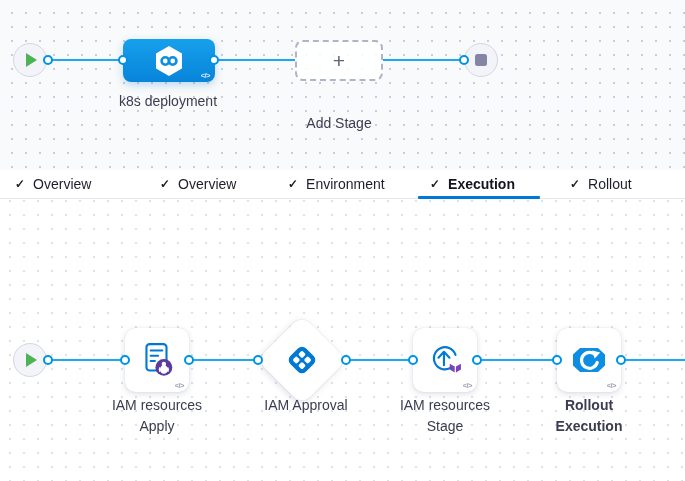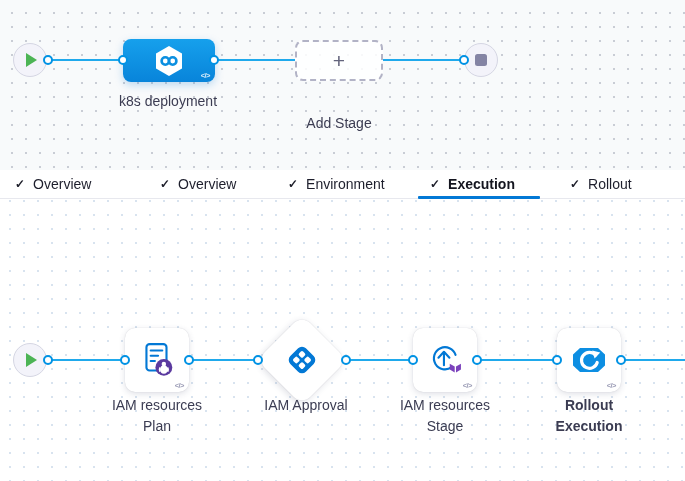"Plan" div { text: Plan -> Apply }
